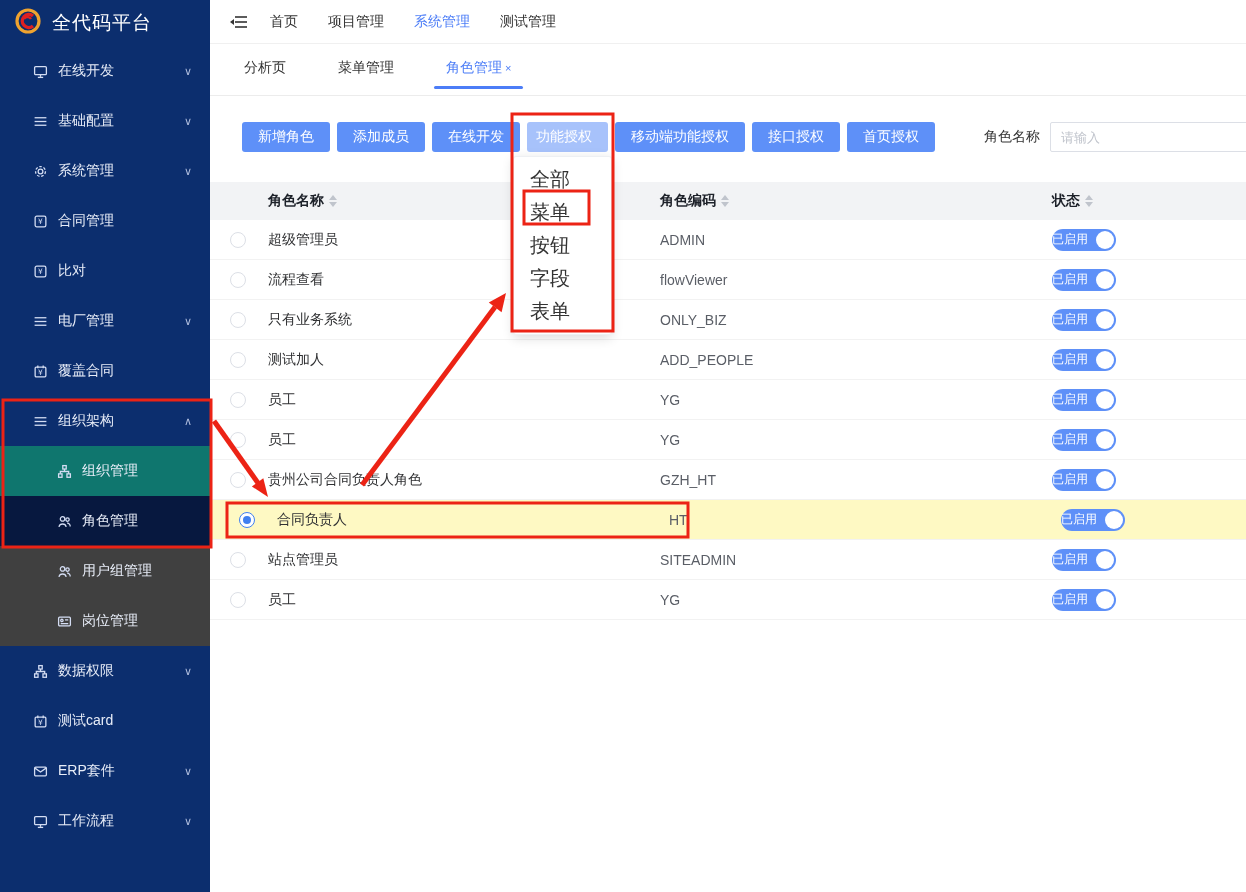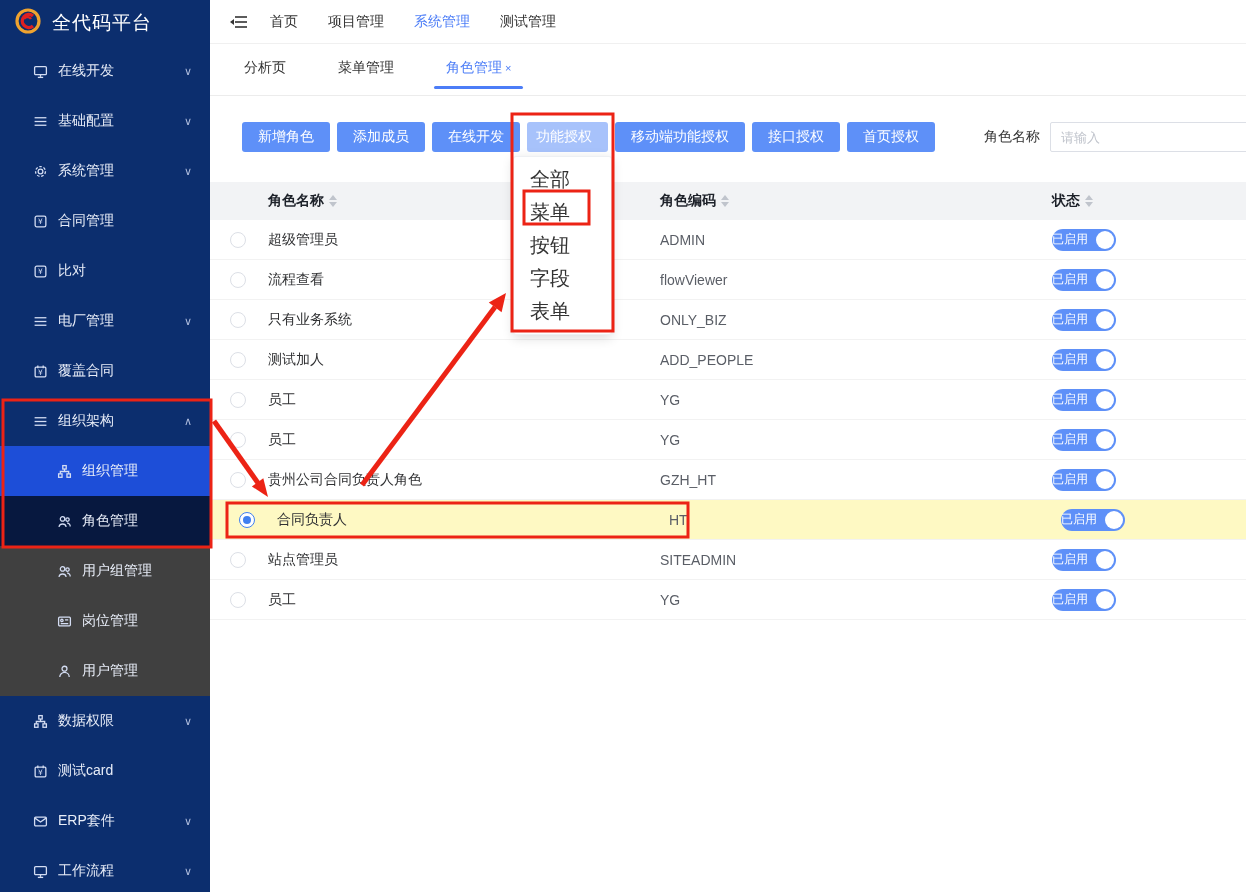"组织管理" .nav-item.sub.highlight { background: #1d4ed8 -> #0f766e }
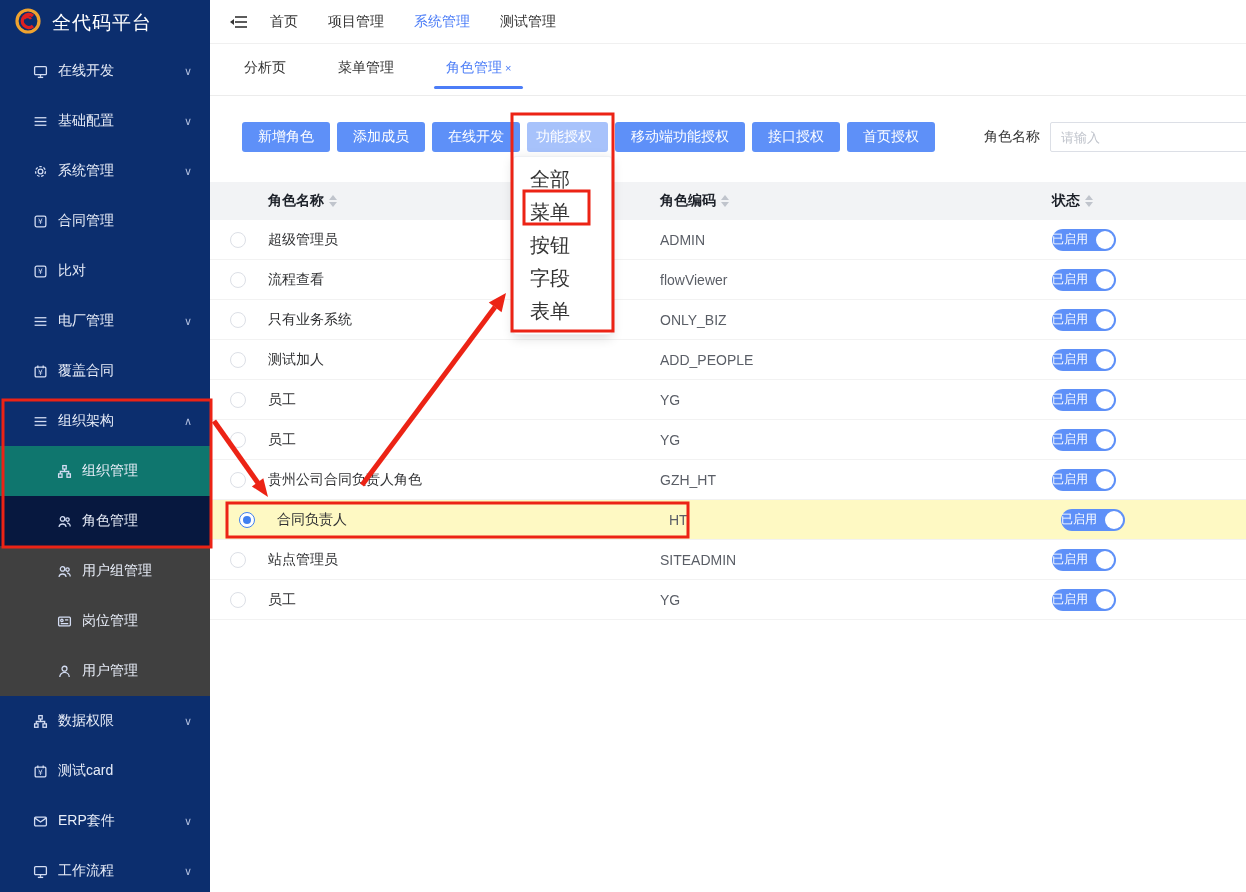"用户管理" div.nav-item { html: <div> <span> <svg> <circle></circle> <path></path> </svg> </span> <span>用户管理</span> </div> -> none }
